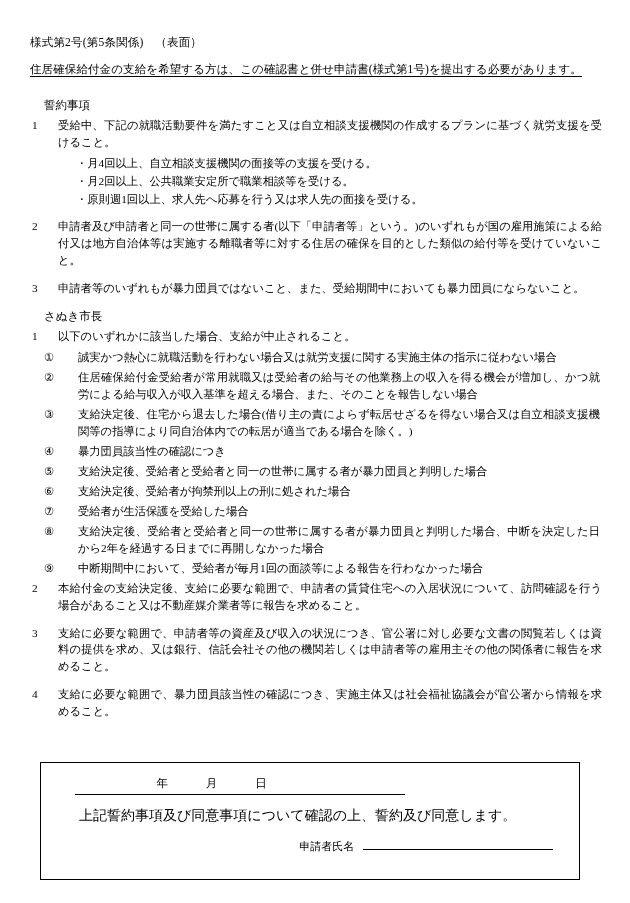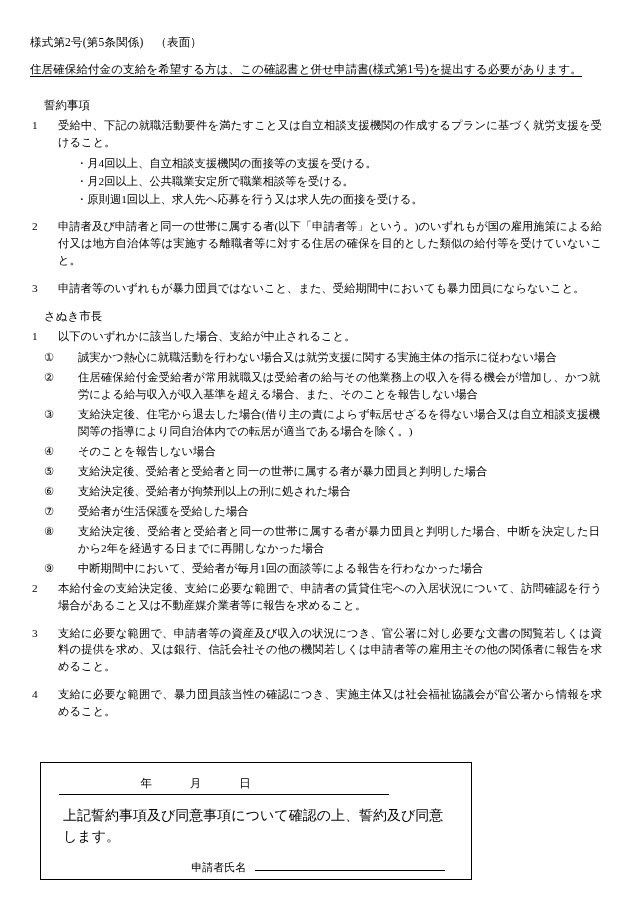"そのことを報告しない場合" div.cbody { text: そのことを報告しない場合 -> 暴力団員該当性の確認につき }
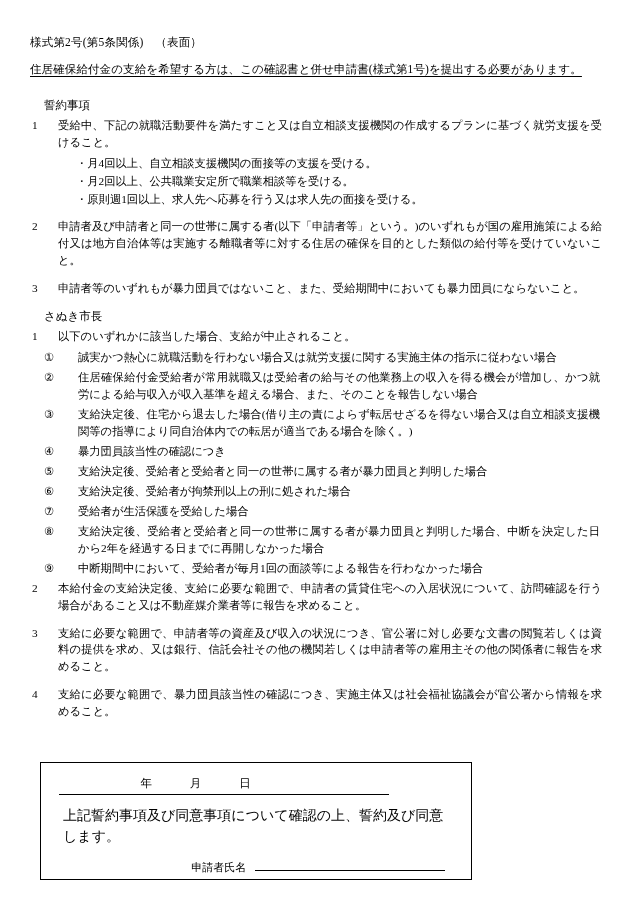"年 月 日" .signature-box { padding: 12px 16px 0 0 -> 12px 16px 0 16px; width: 432px -> 540px }
